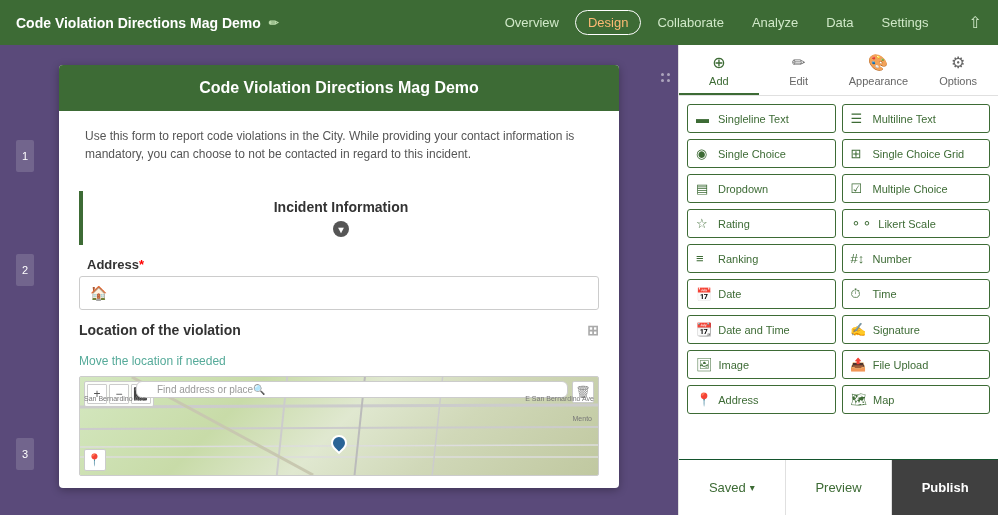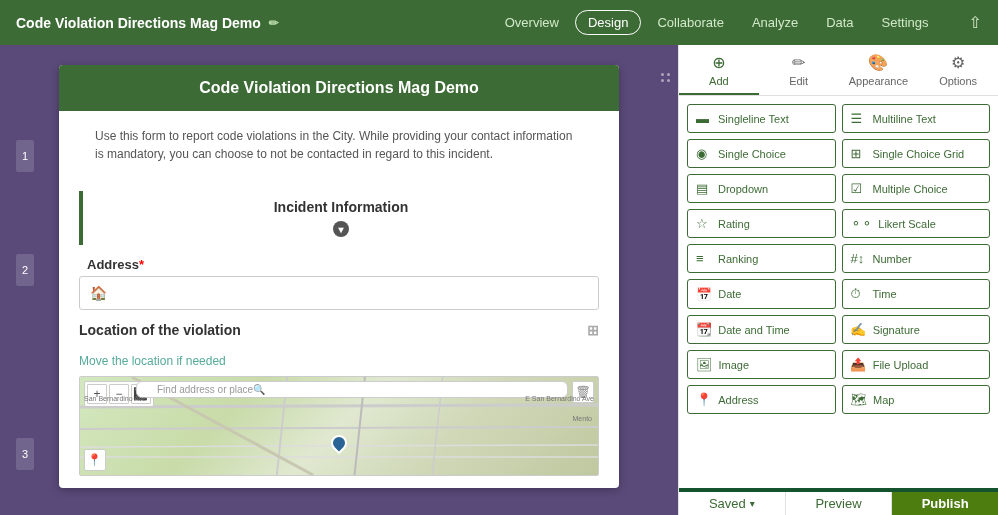"Design" .nav-link.active { color: #ffffff -> #fdba74 }
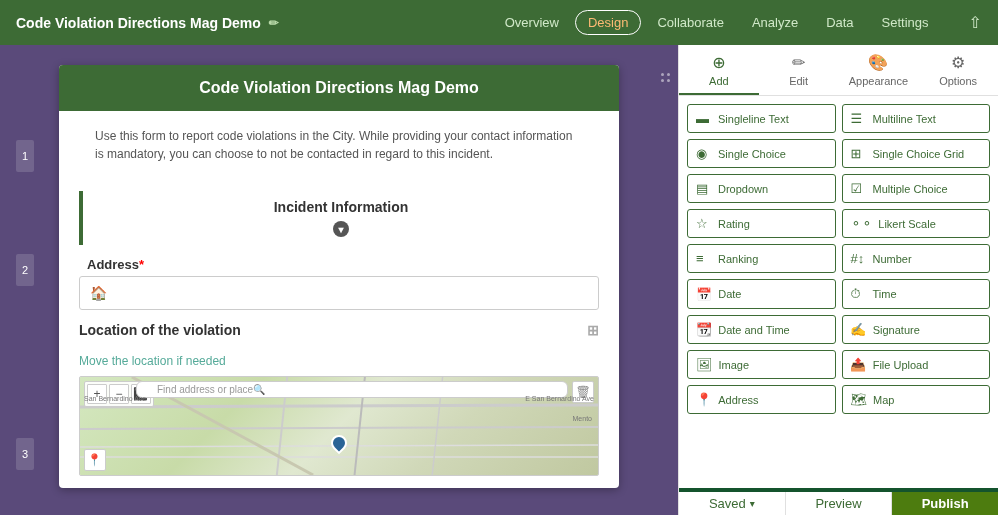"Use this form to report" .form-body { padding: 16px 36px -> 16px 26px }
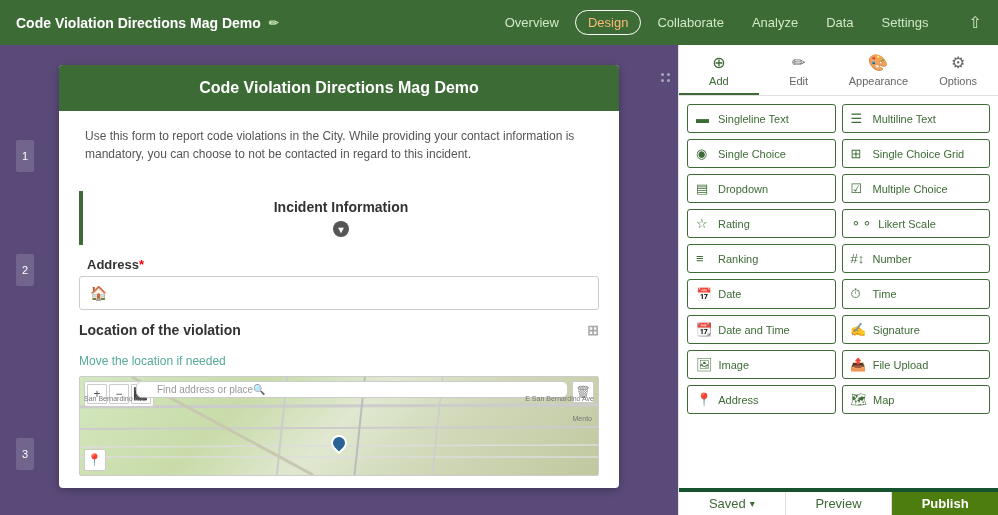"Saved" .bottom-bar { border-top: 4px solid #14532d -> 1px solid #14532d; height: 27px -> 56px }
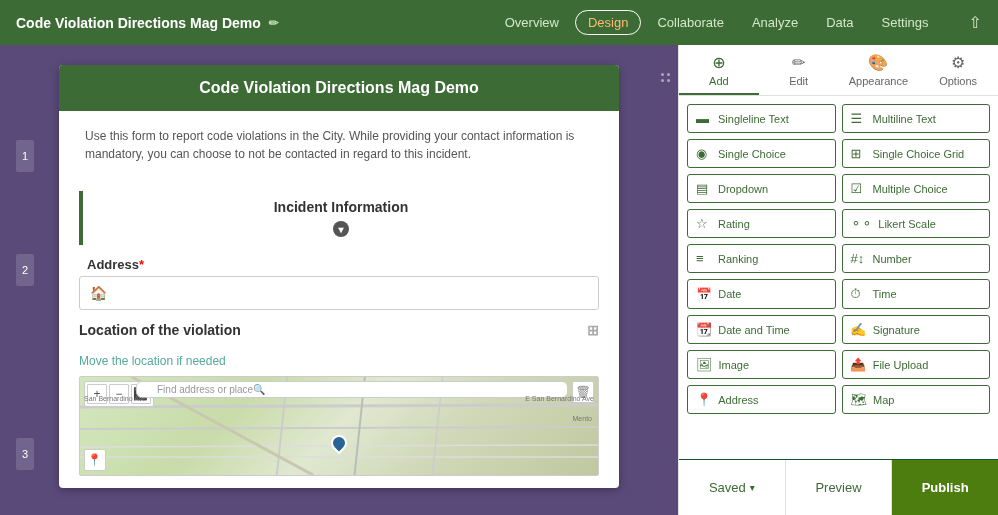"Publish" .bottom-btn.publish { background: #4d7c0f -> #404040 }
